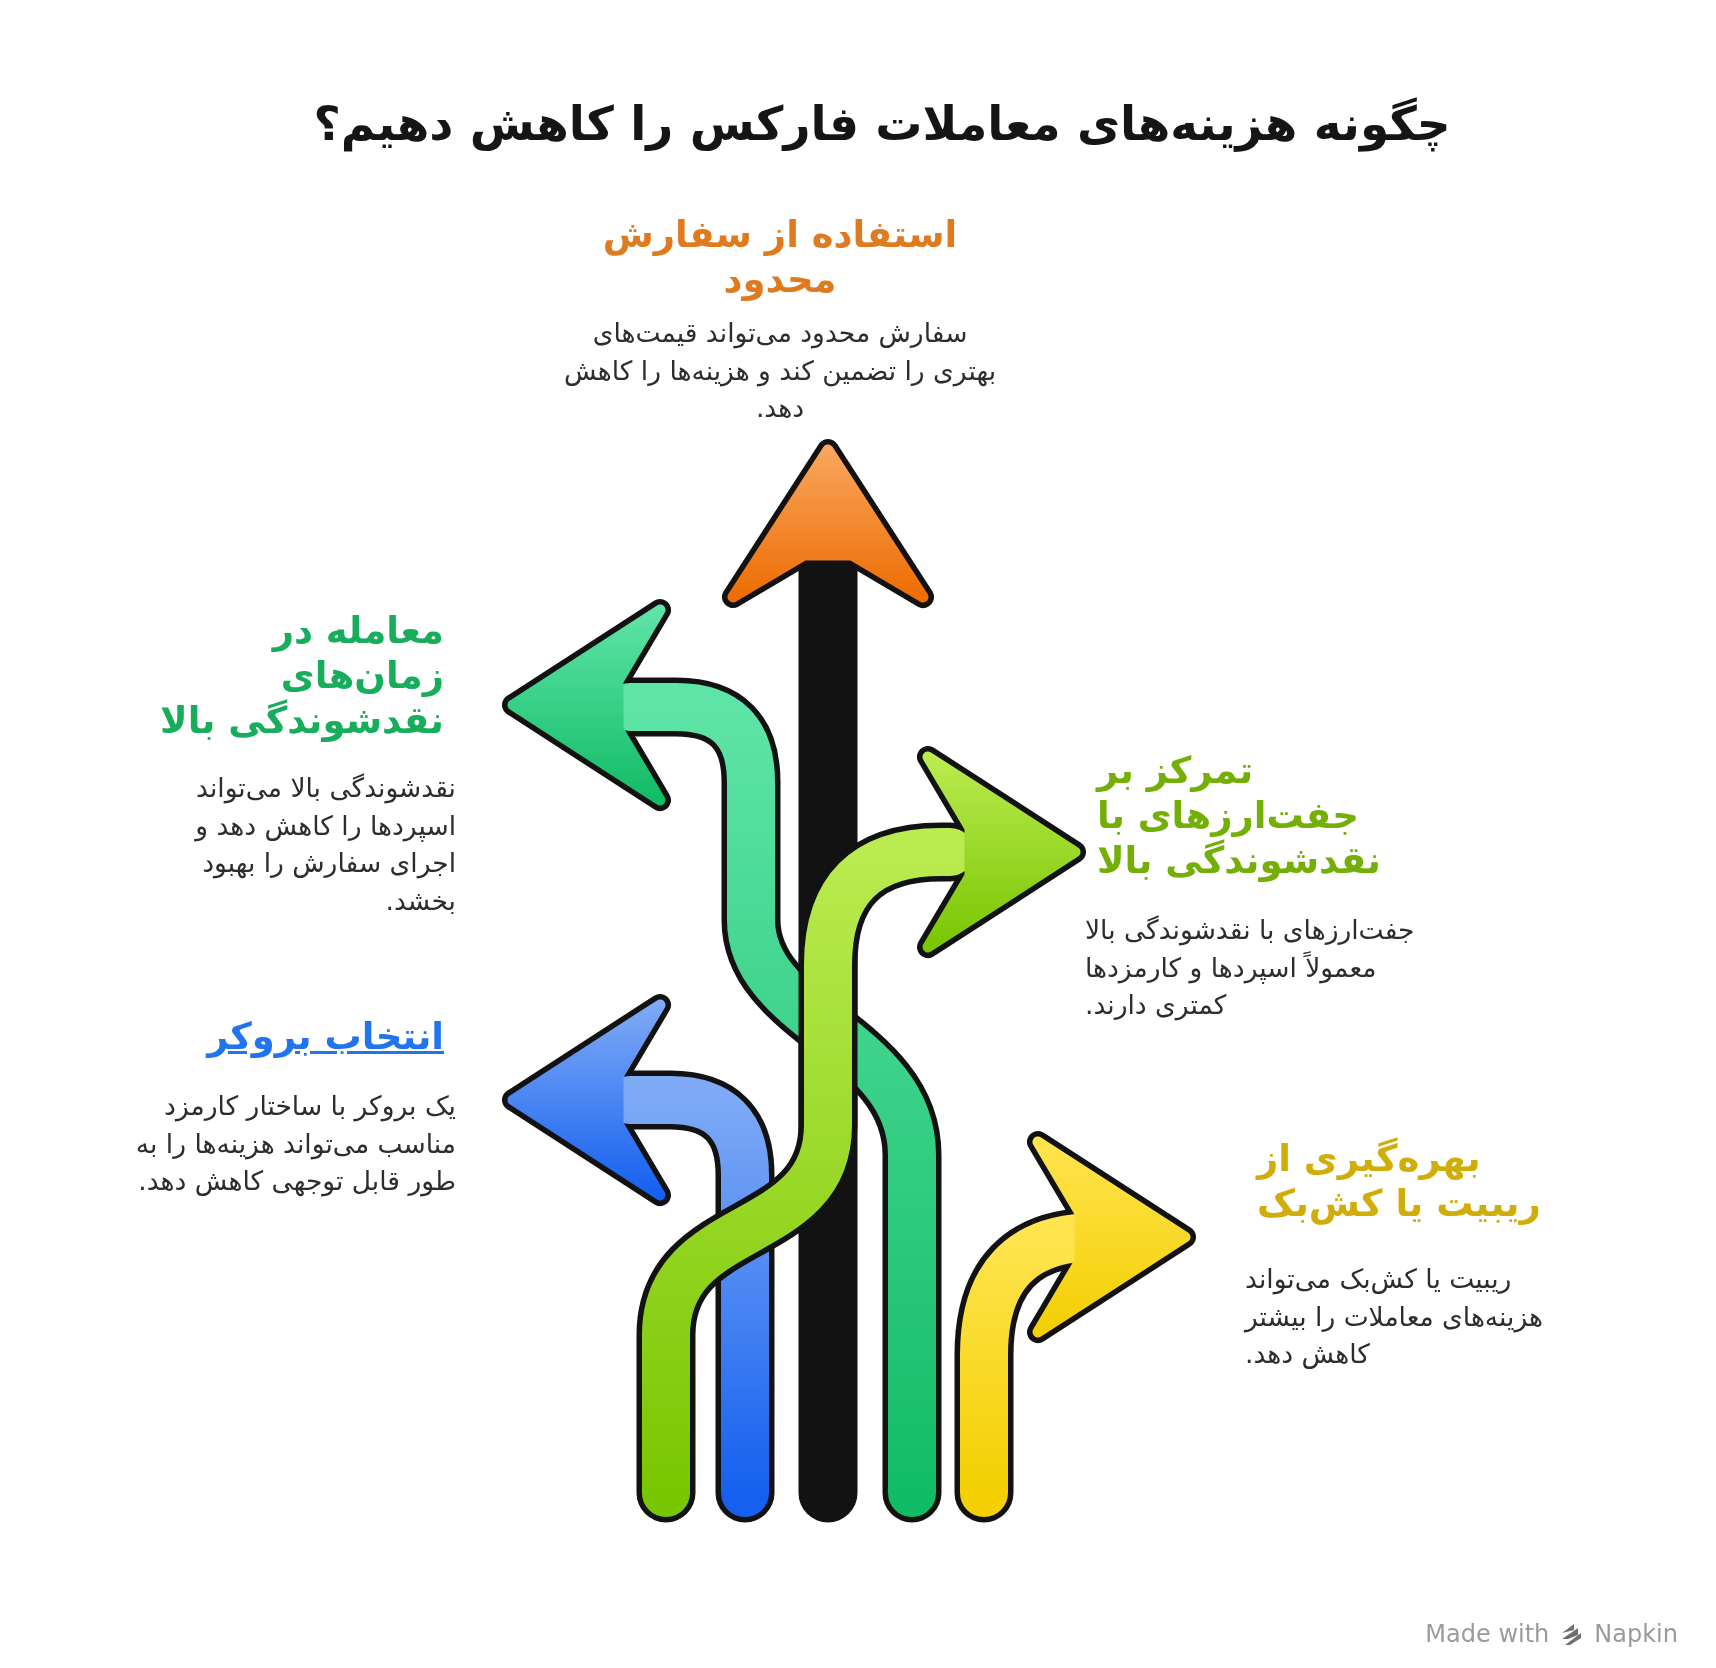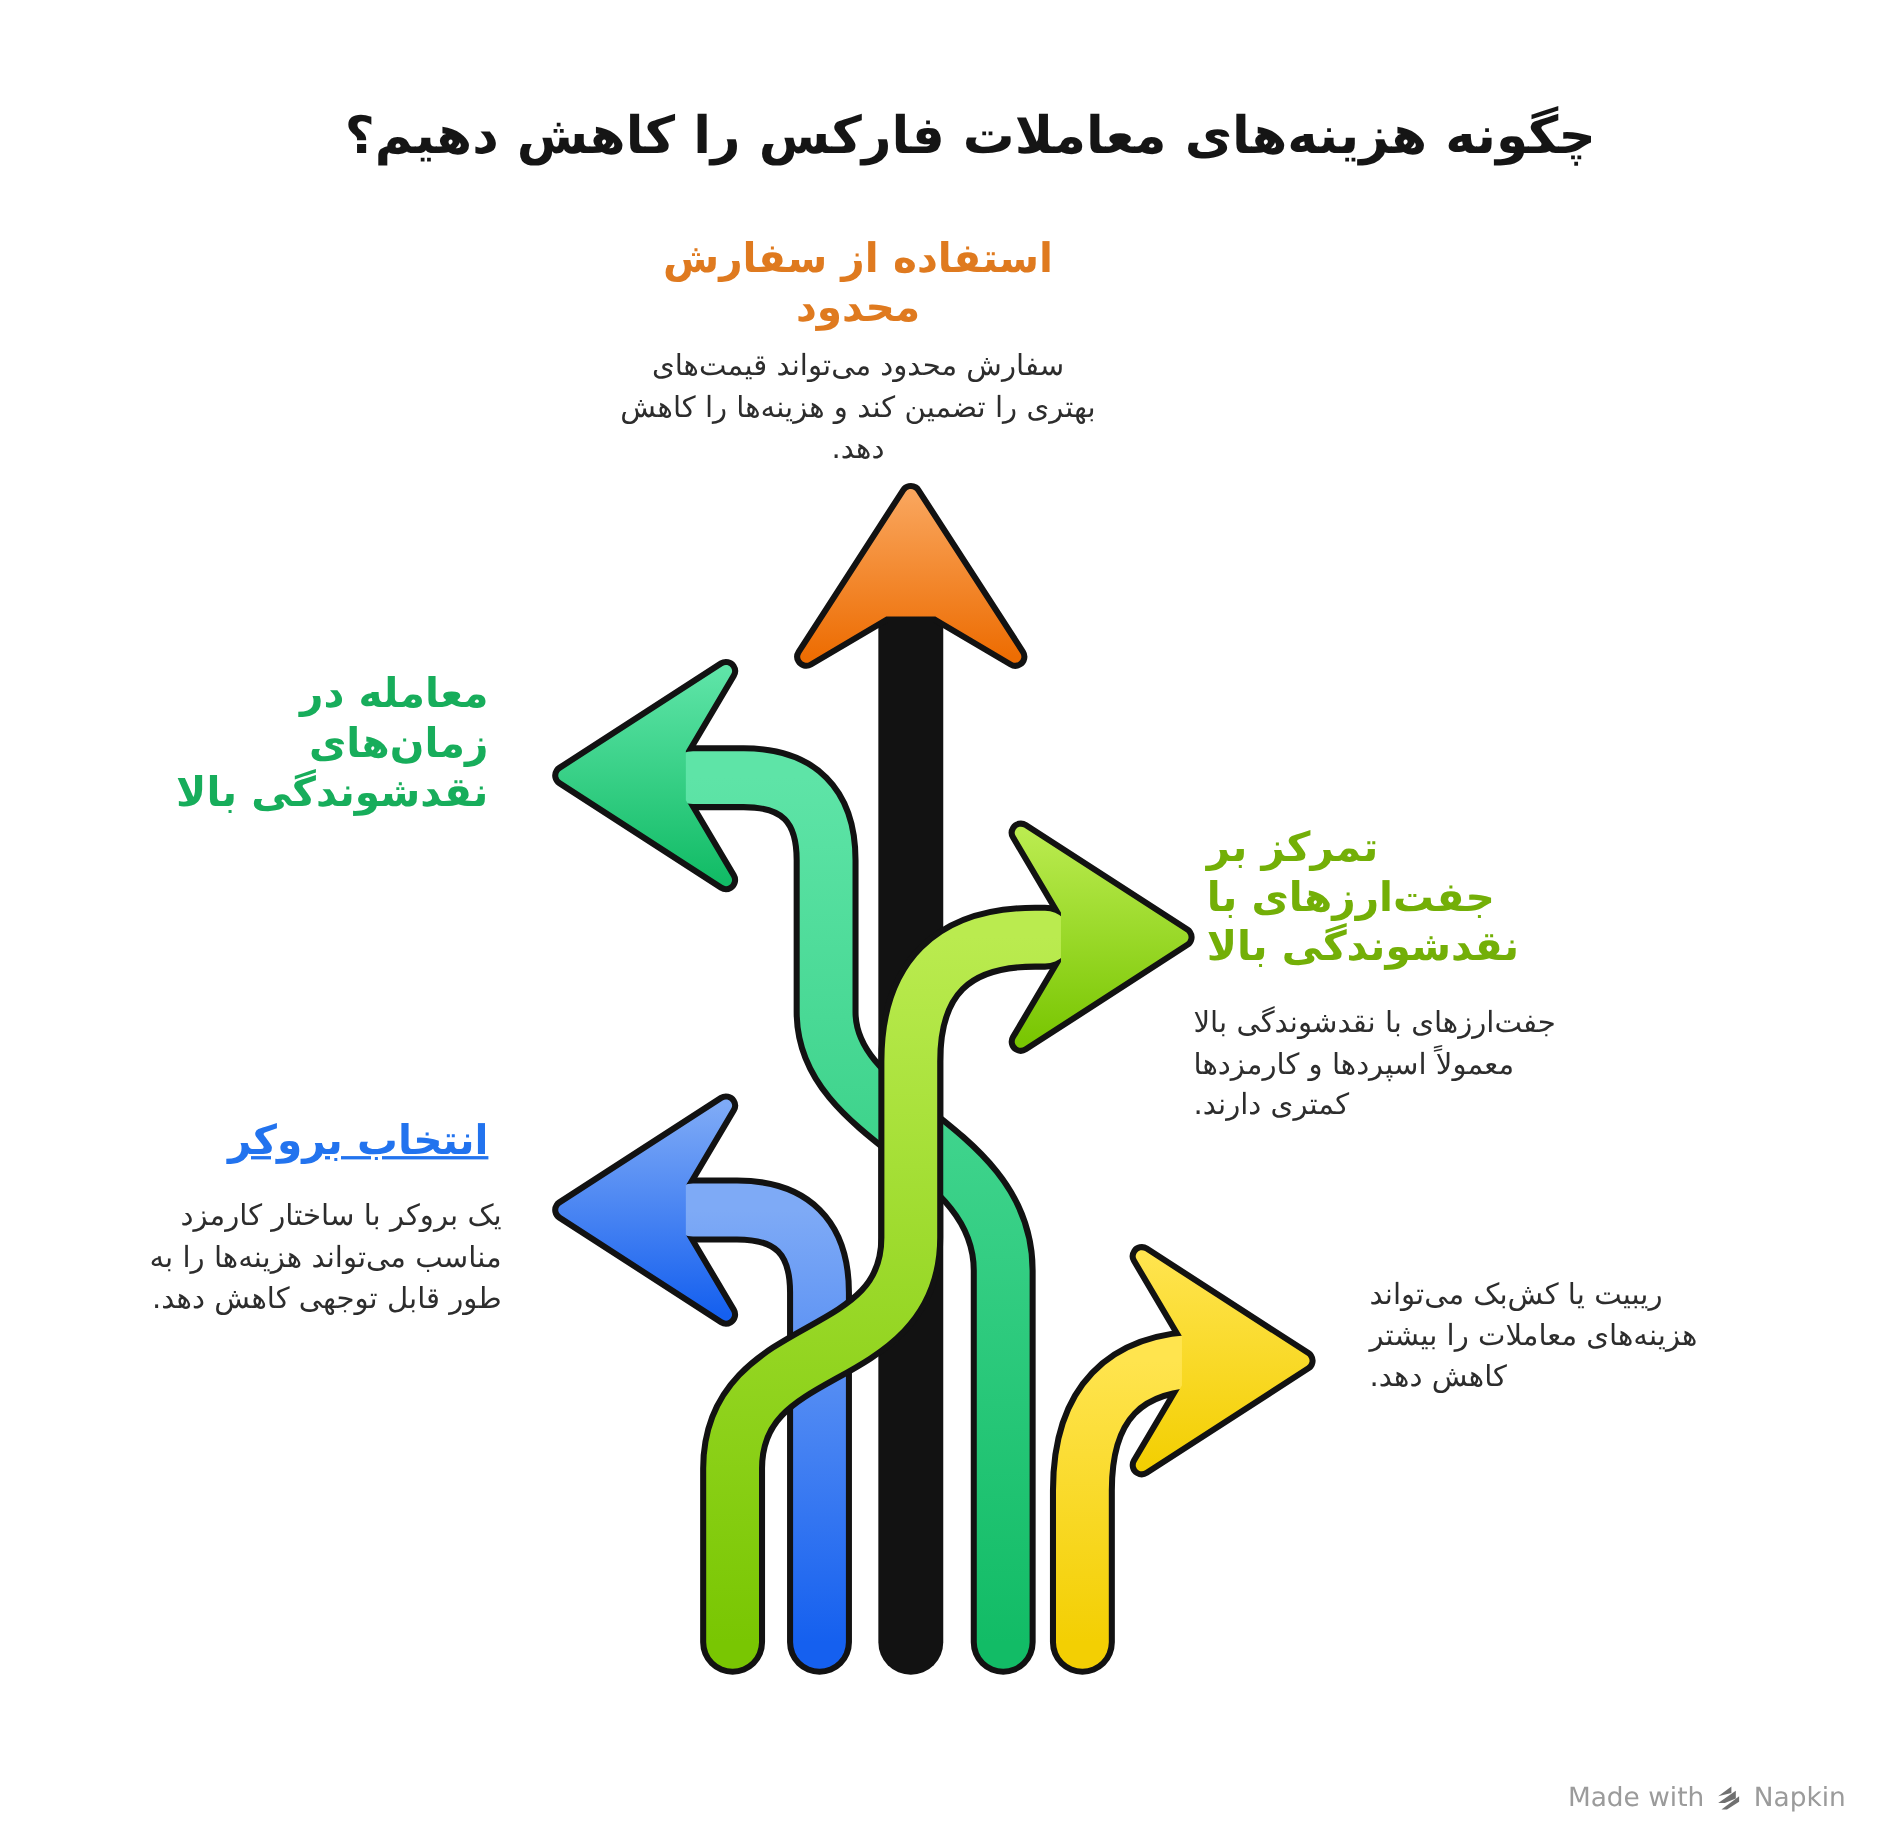"نقدشوندگی بالا می‌تواند اسپردها را" p.body { html: none -> <p>نقدشوندگی بالا می‌تواند اسپردها را کاهش دهد و اجرای سفارش را بهبود بخشد.</p> }
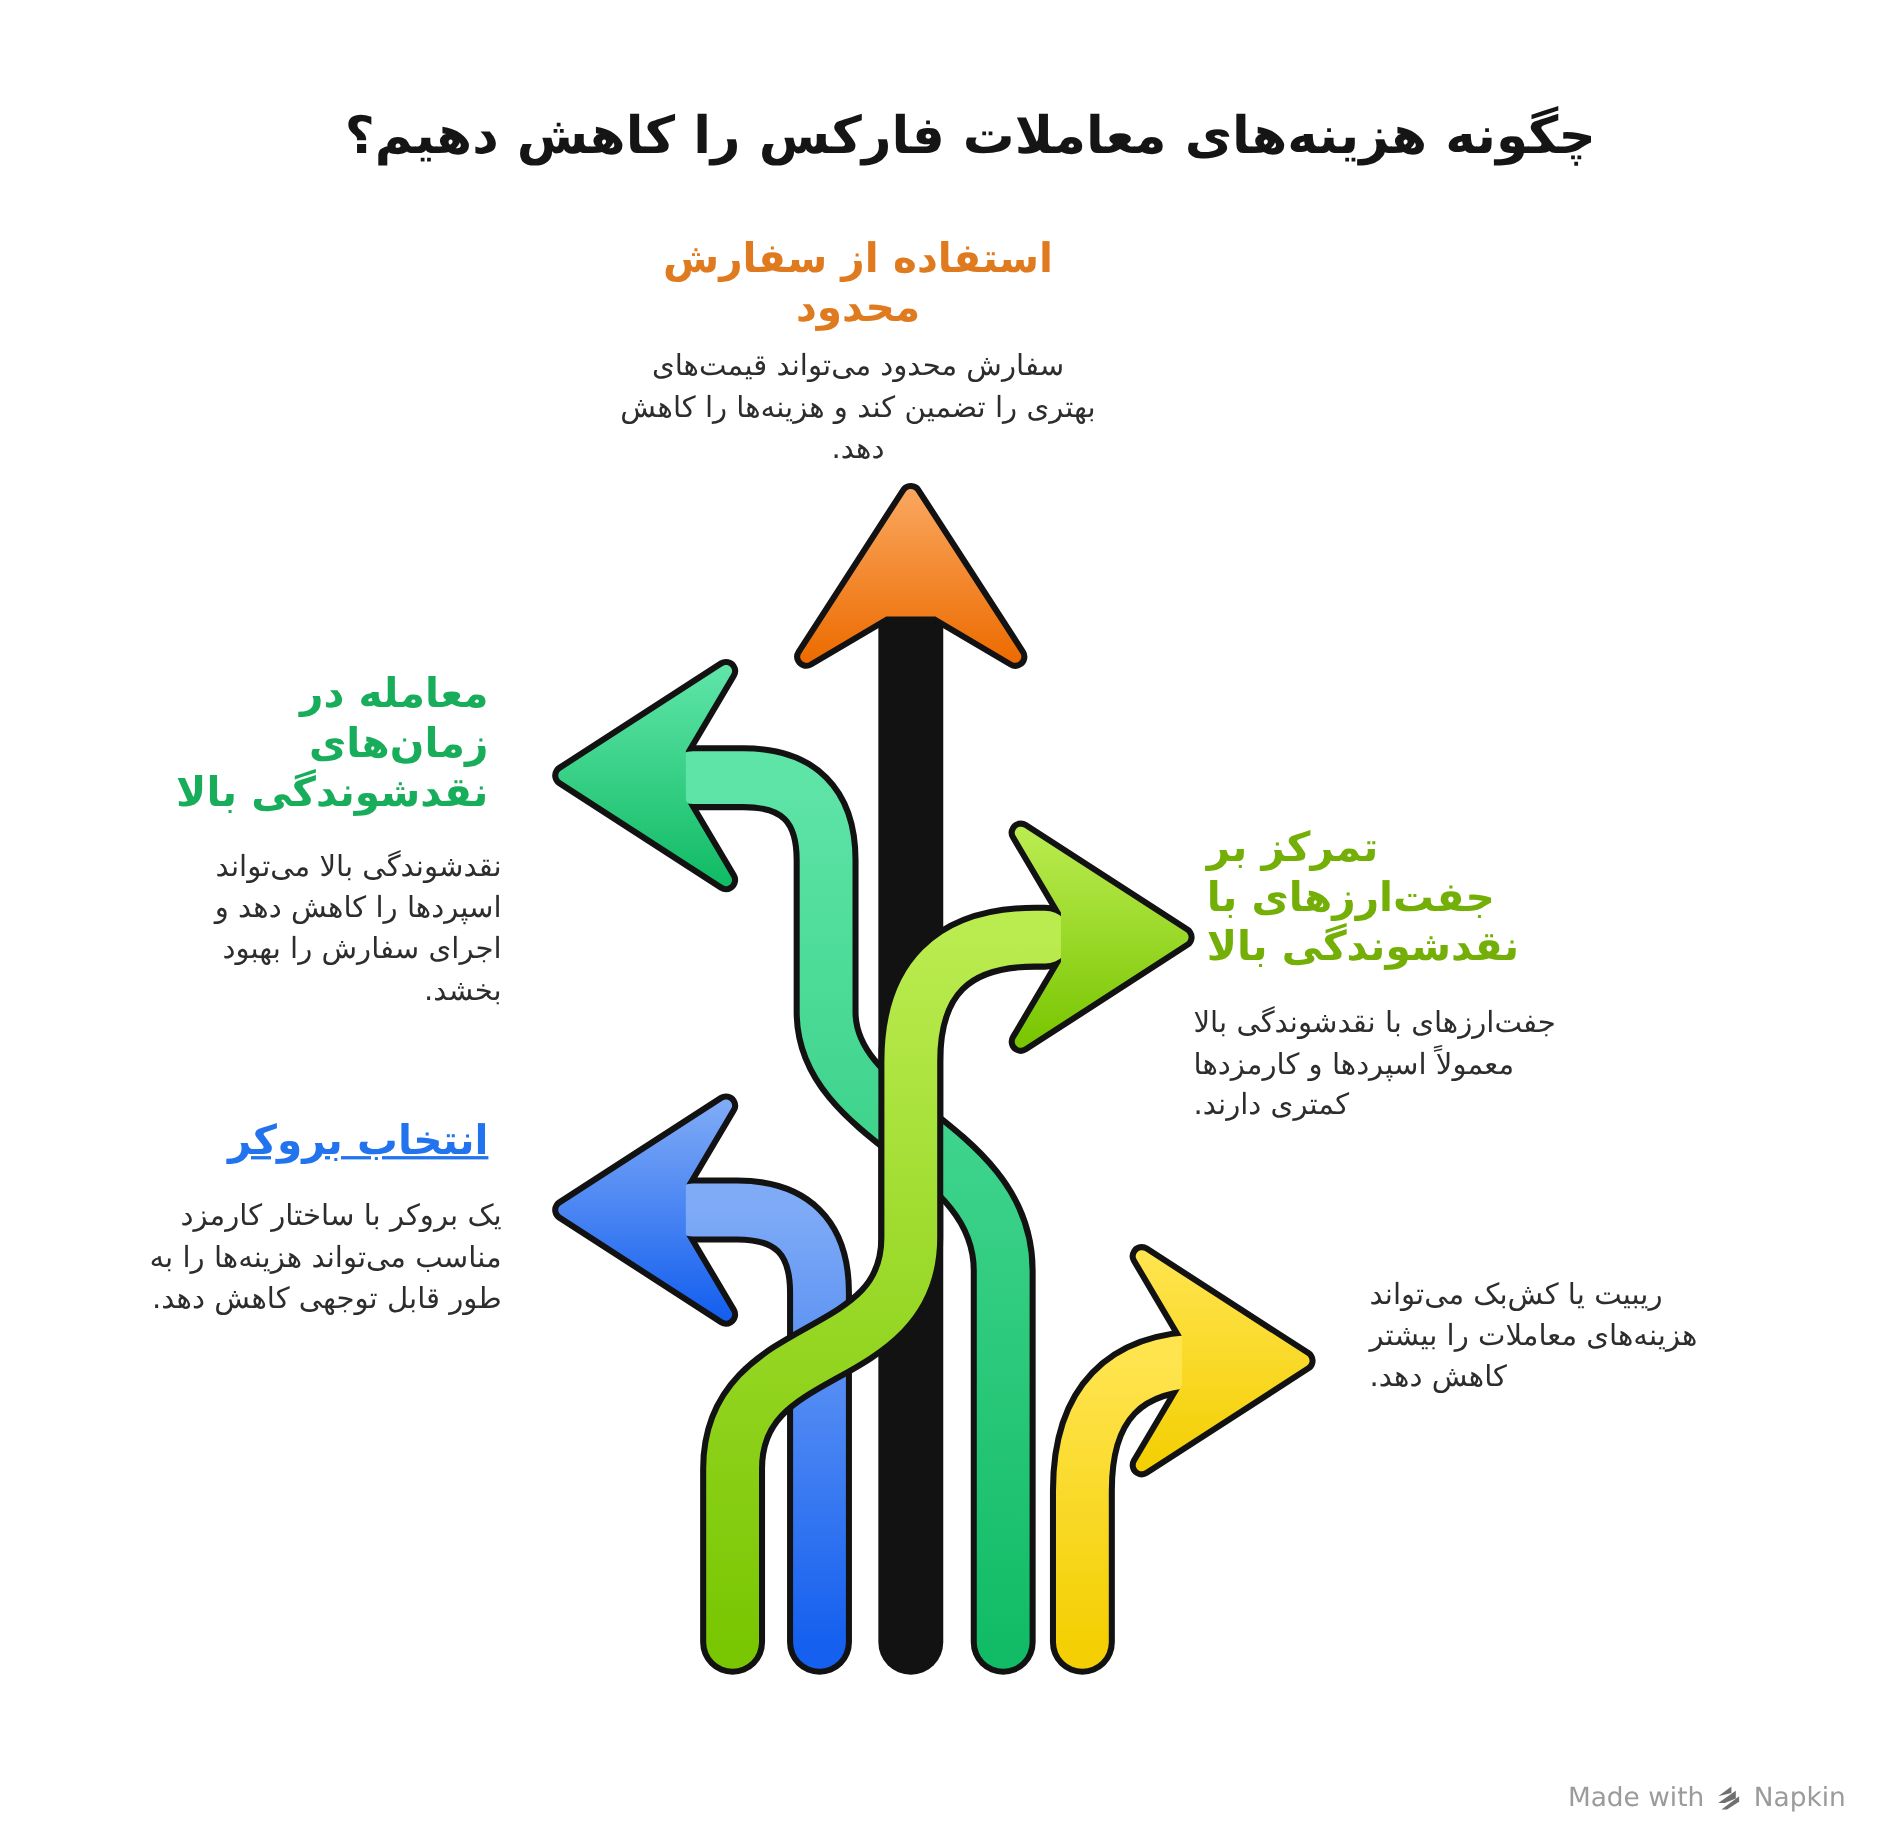"بهره‌گیری از ریبیت یا کش‌بک" h2.heading { html: none -> <h2>بهره‌گیری از ریبیت یا کش‌بک</h2> }
